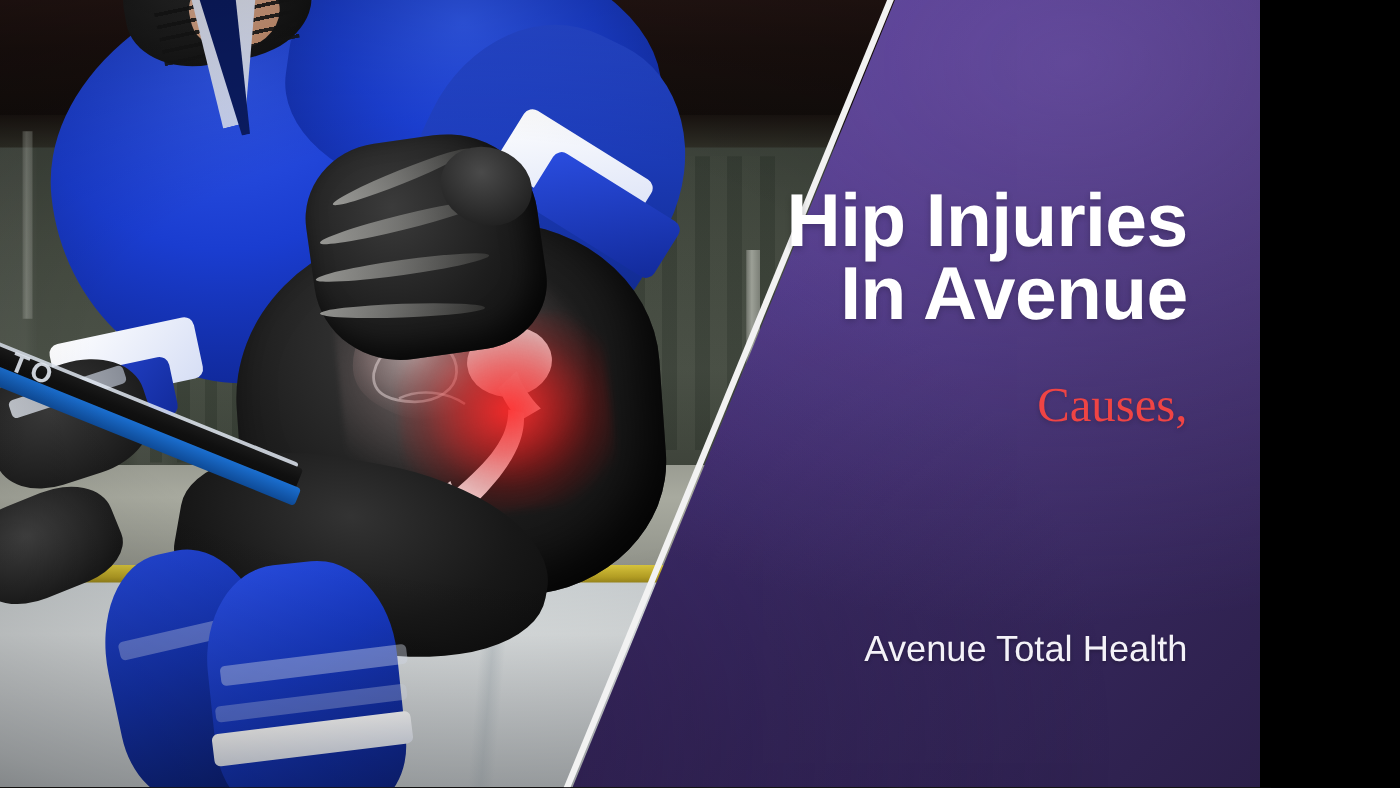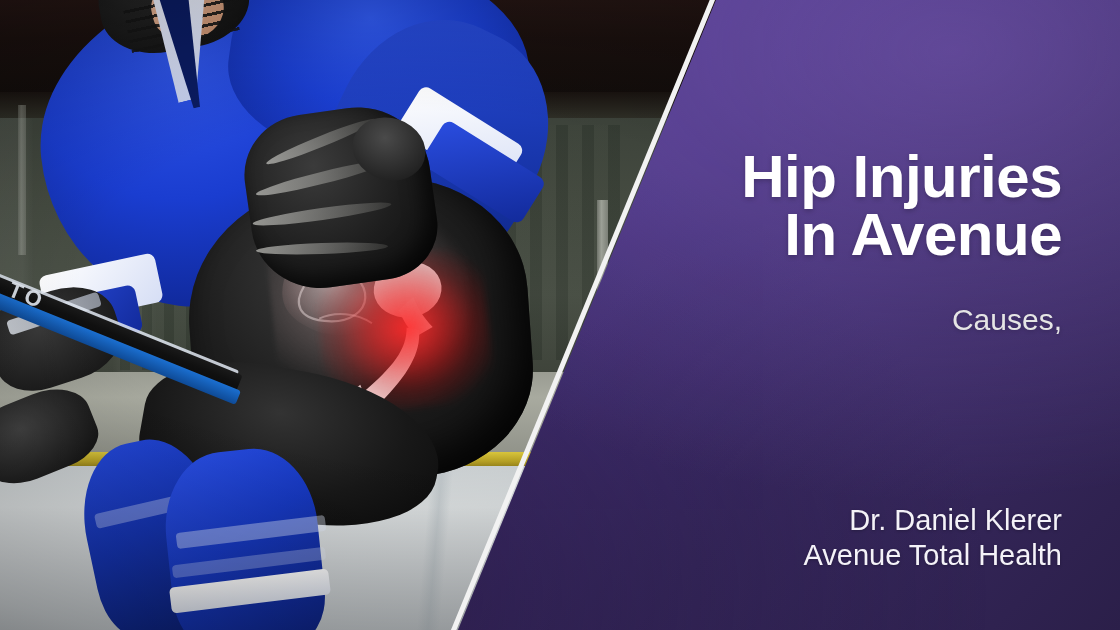"Hip Injuries" #stage { width: 1120px -> 1008px }
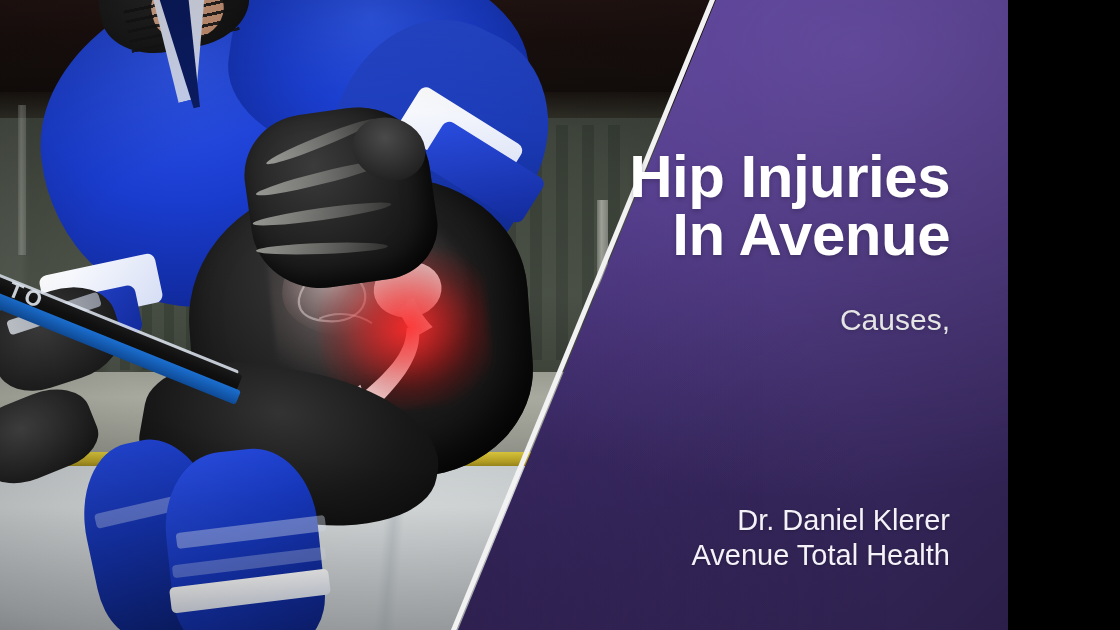"Causes," .subtitle { color: #e5e5e5 -> #ef4444; font-family: none -> Liberation Serif, serif; font-size: 30px -> 39px }
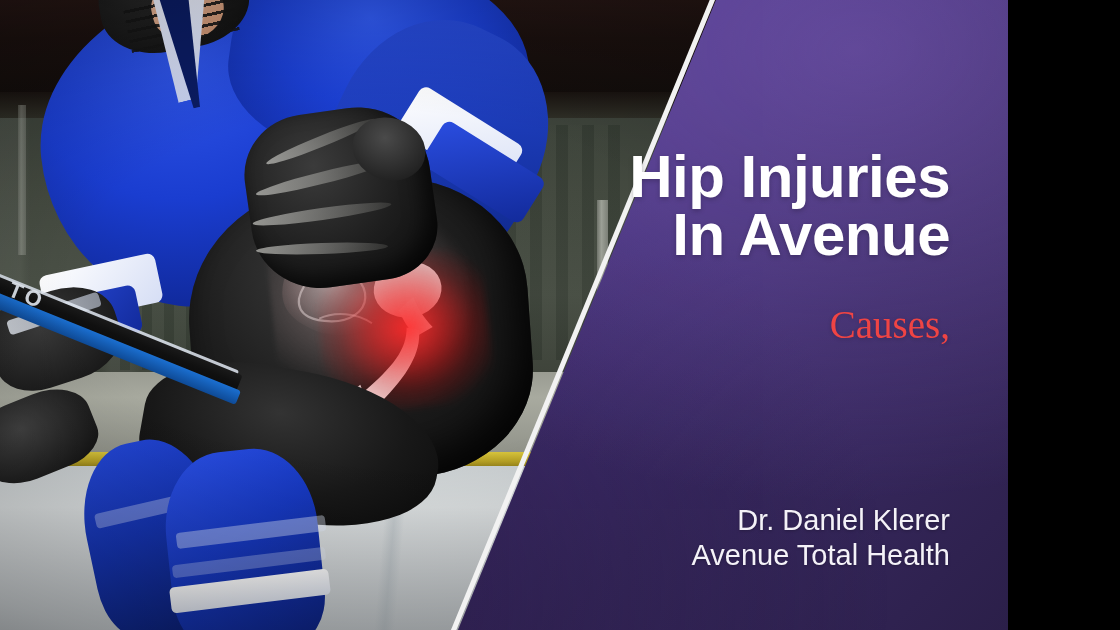"Dr. Daniel Klerer" span { html: <span>Dr. Daniel Klerer</span> -> none }
